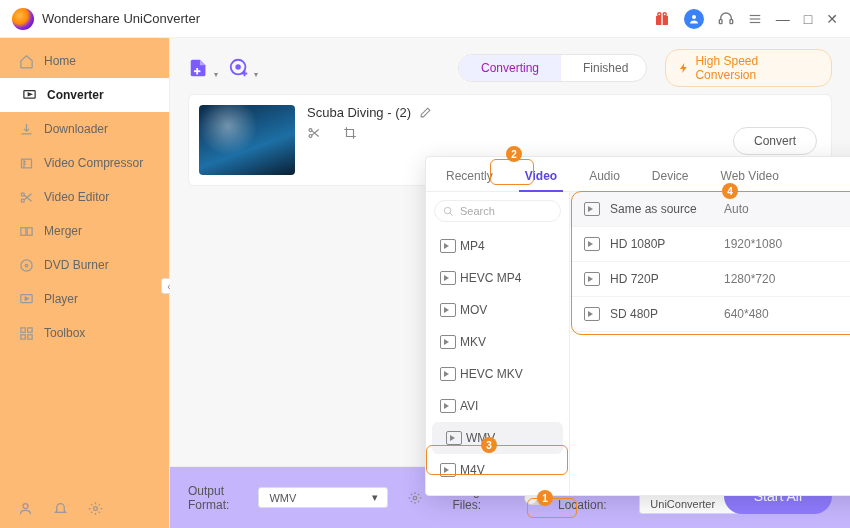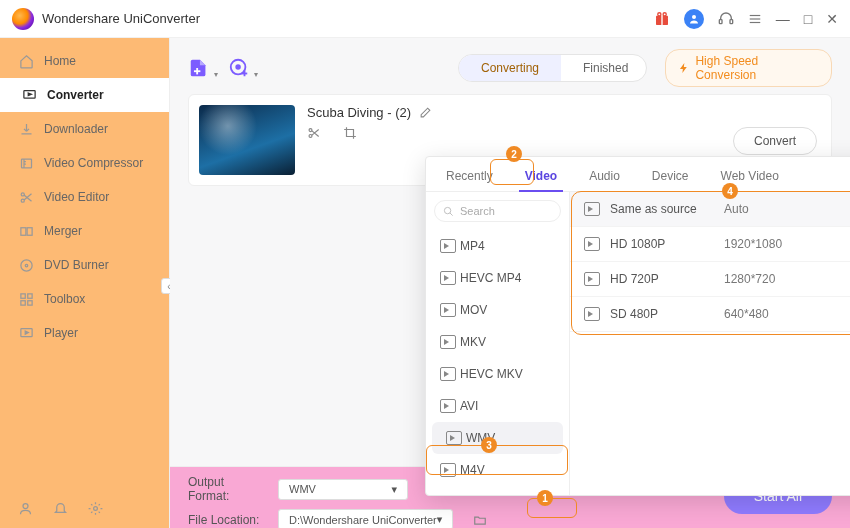"Converting" .seg-btn.active { color: #a16207 -> #a21caf }
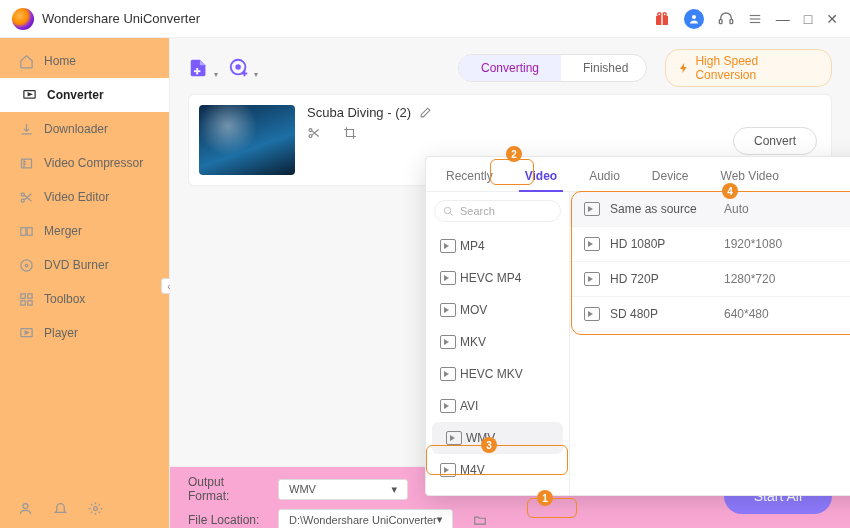"Toolbox" div.side-item { order: before "Player" -> after "Player" }
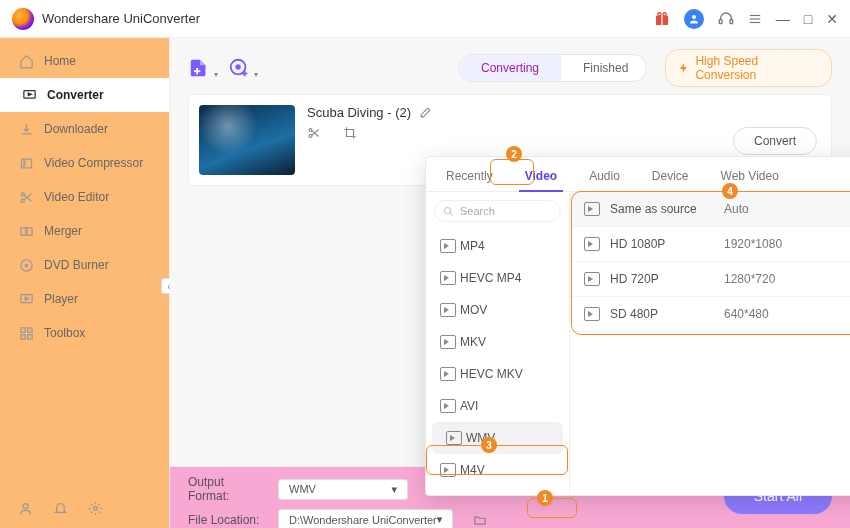"Output Format:" .bottombar { background: #f9a8d4 -> #c4b5fd; flex-direction: column -> row; gap: 6px -> 14px }
